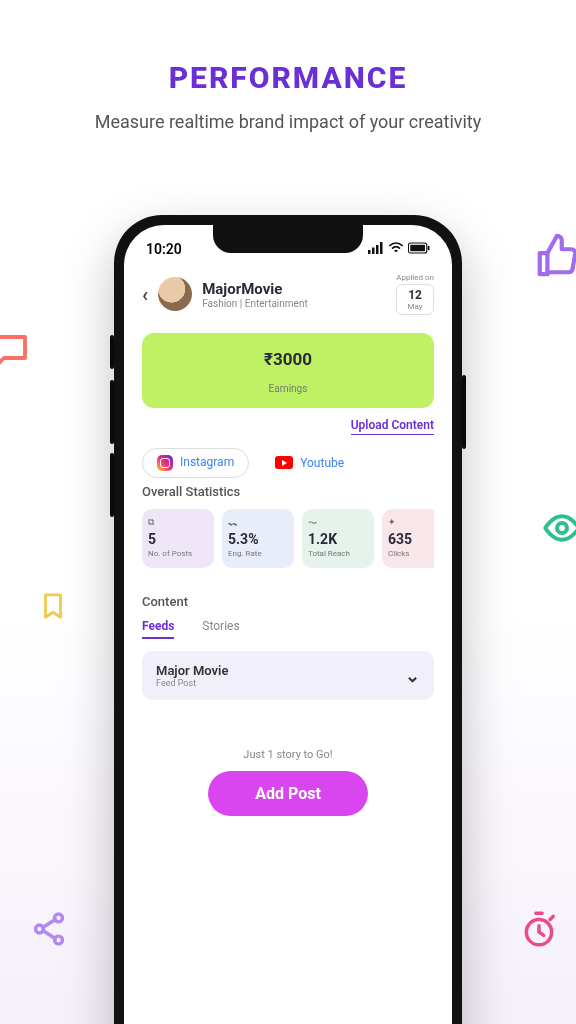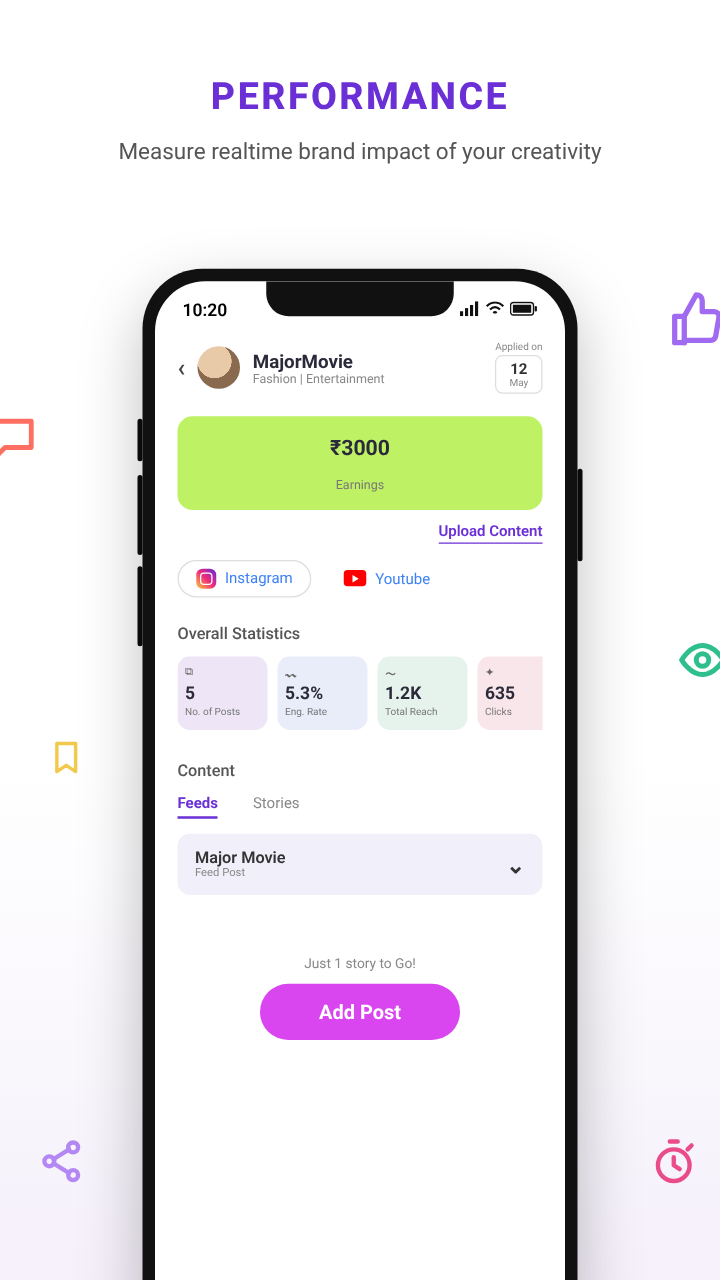"Overall Statistics" .sect-title { margin-top: 22px -> 6px }
